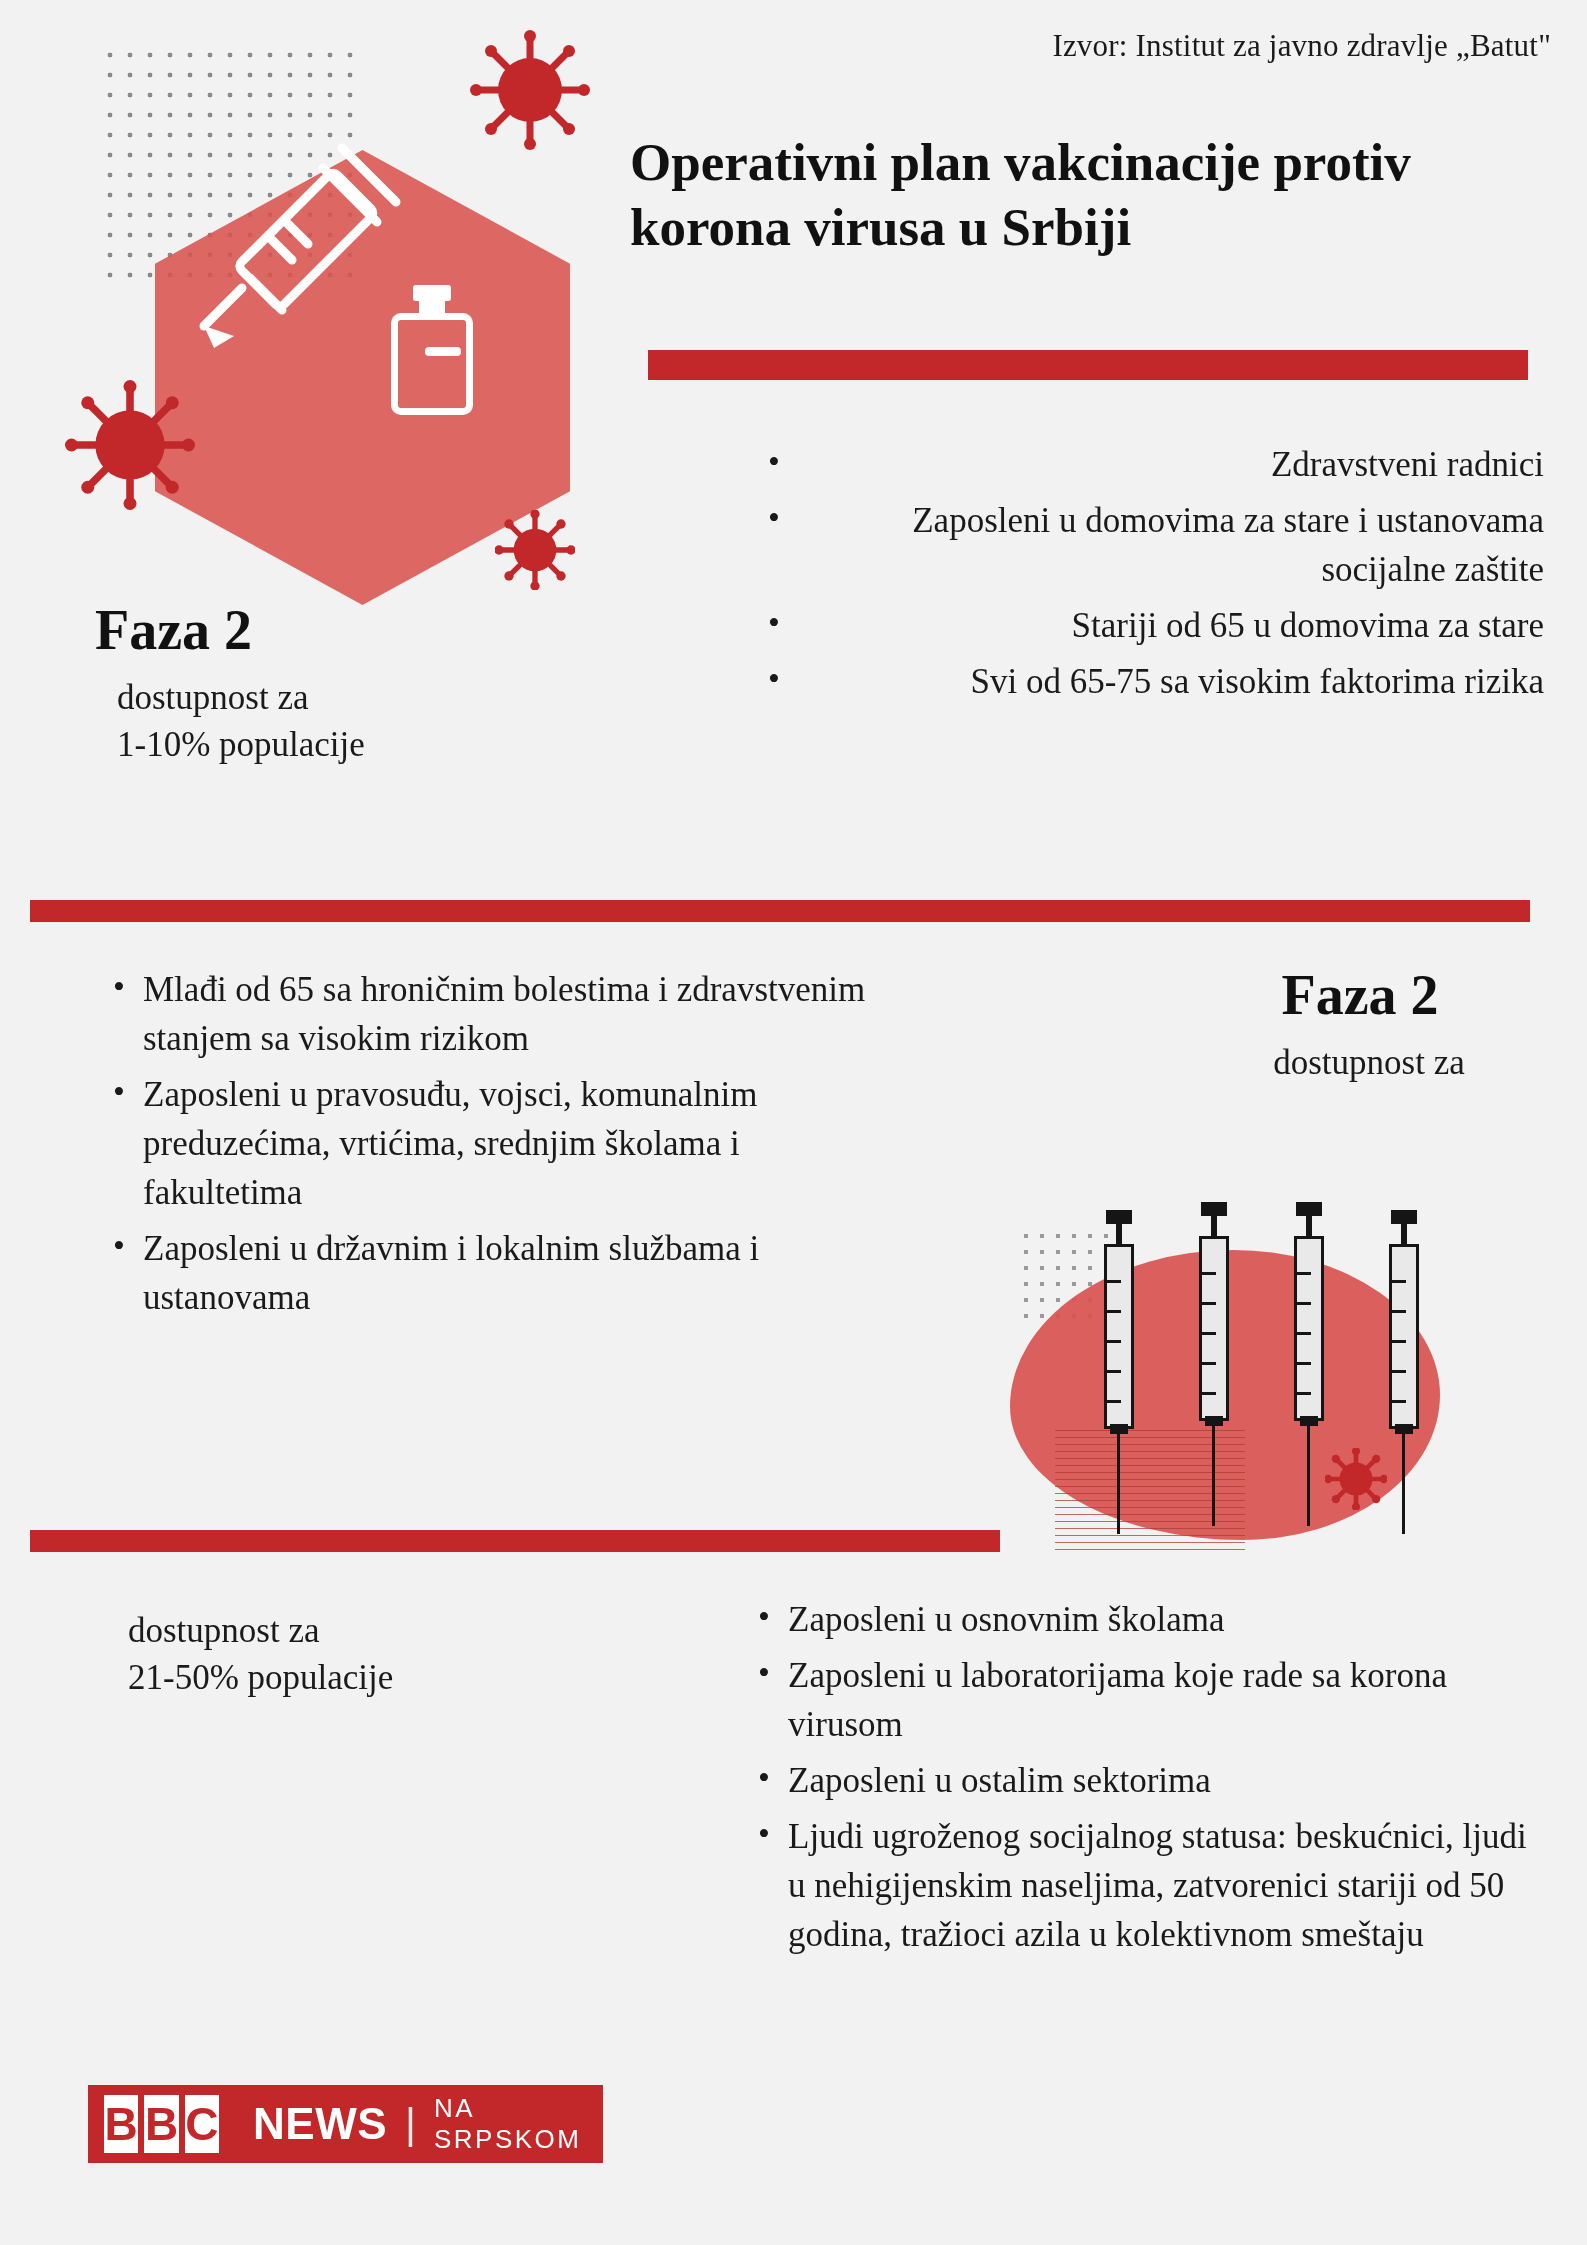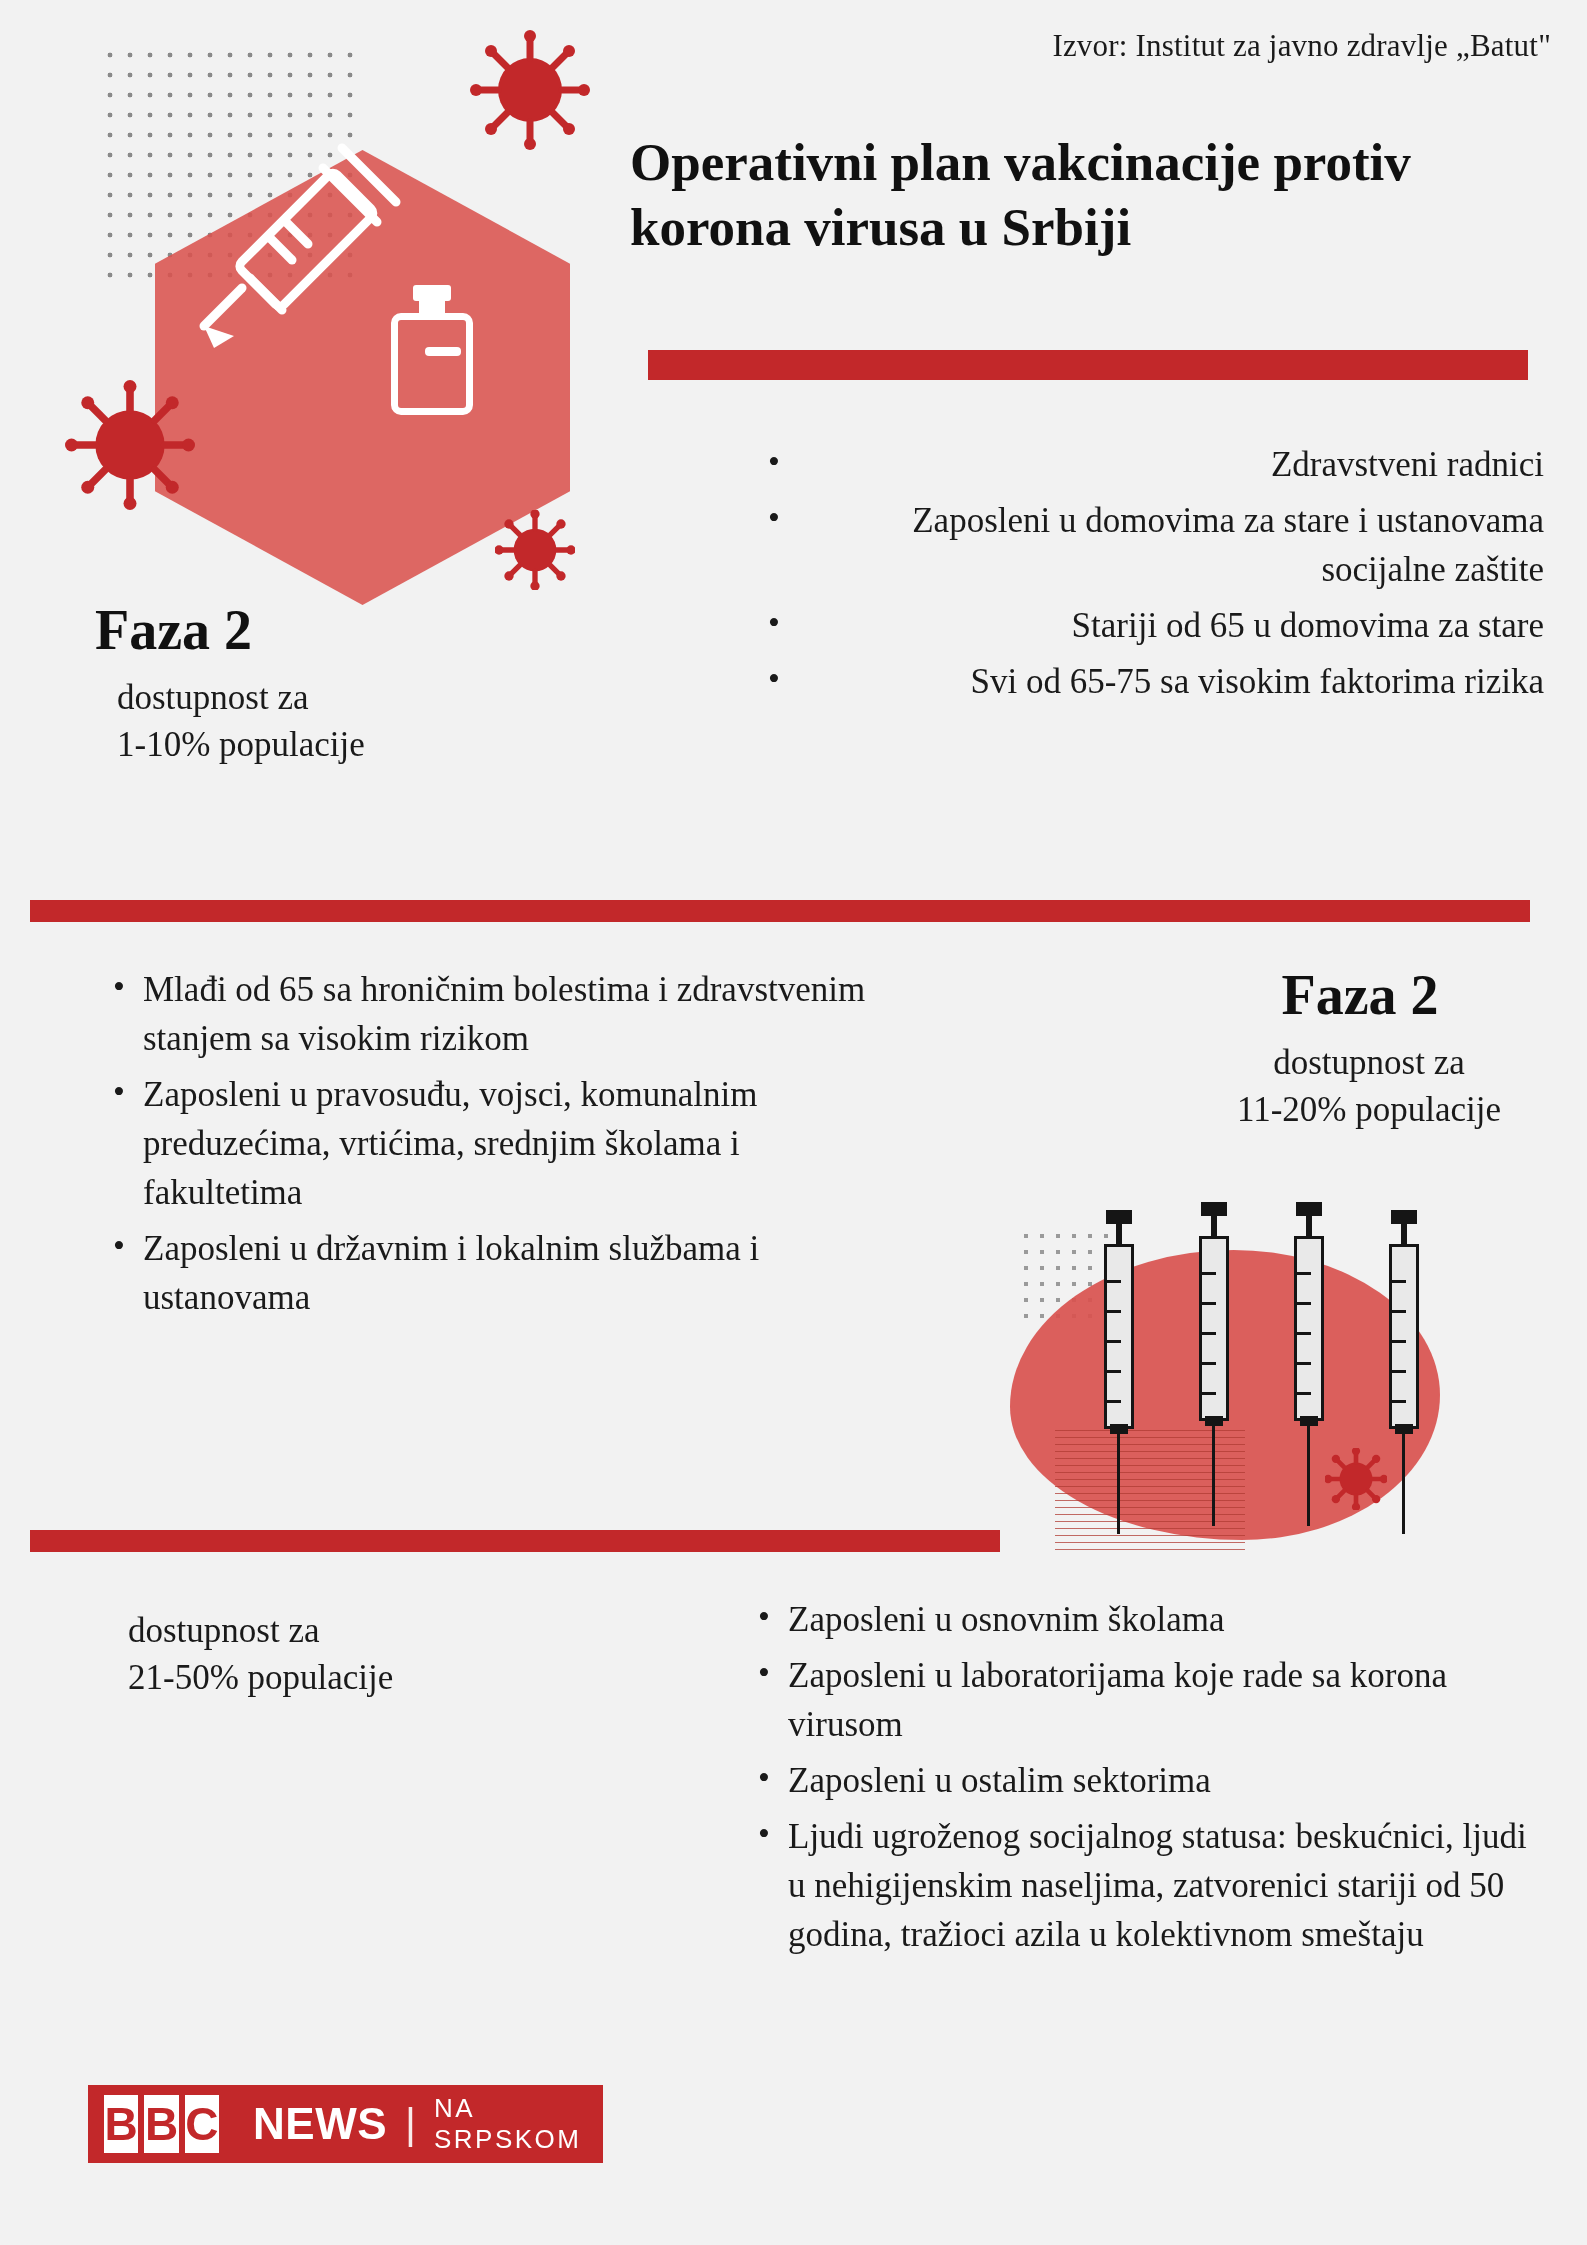"11-20% populacije" div { html: <div>11-20% populacije</div> -> none }
